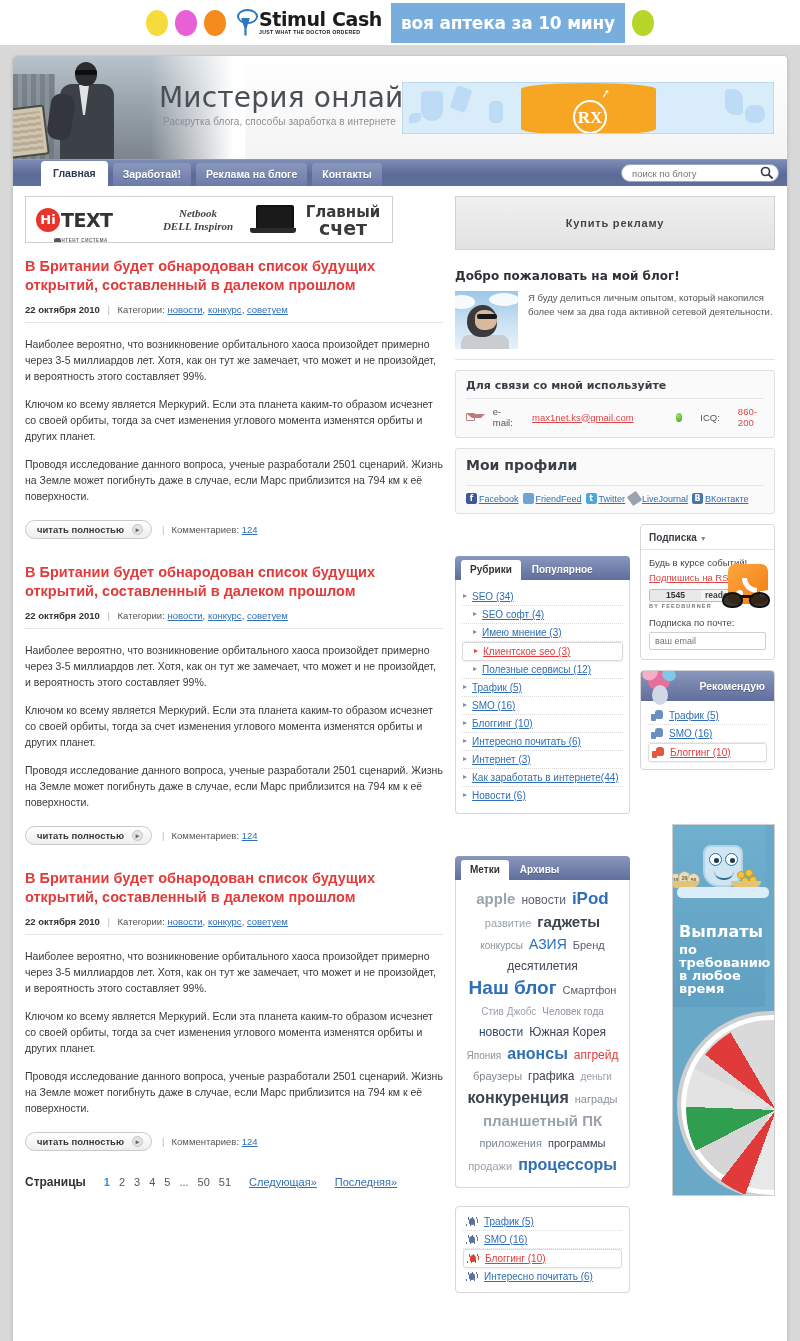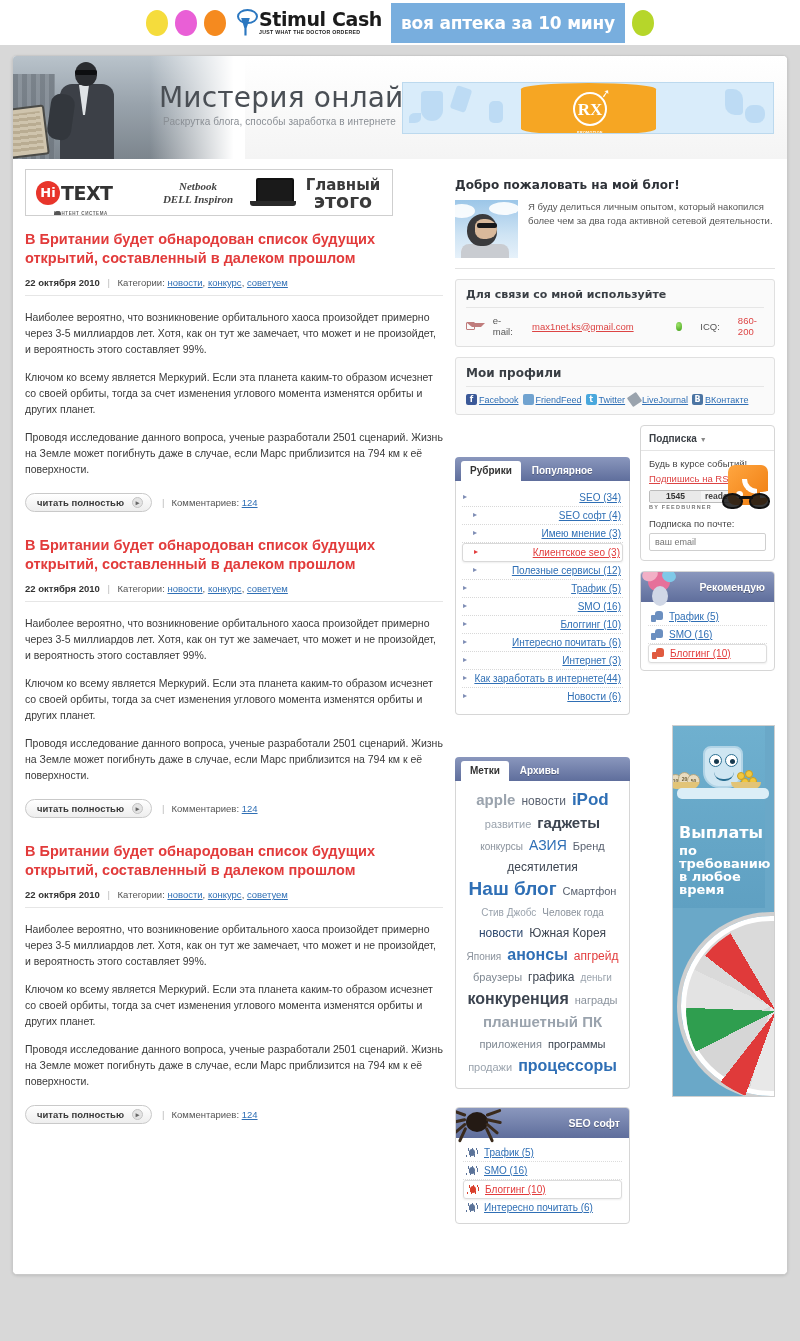"RX" .hb-rx { top: 9px -> 17px }
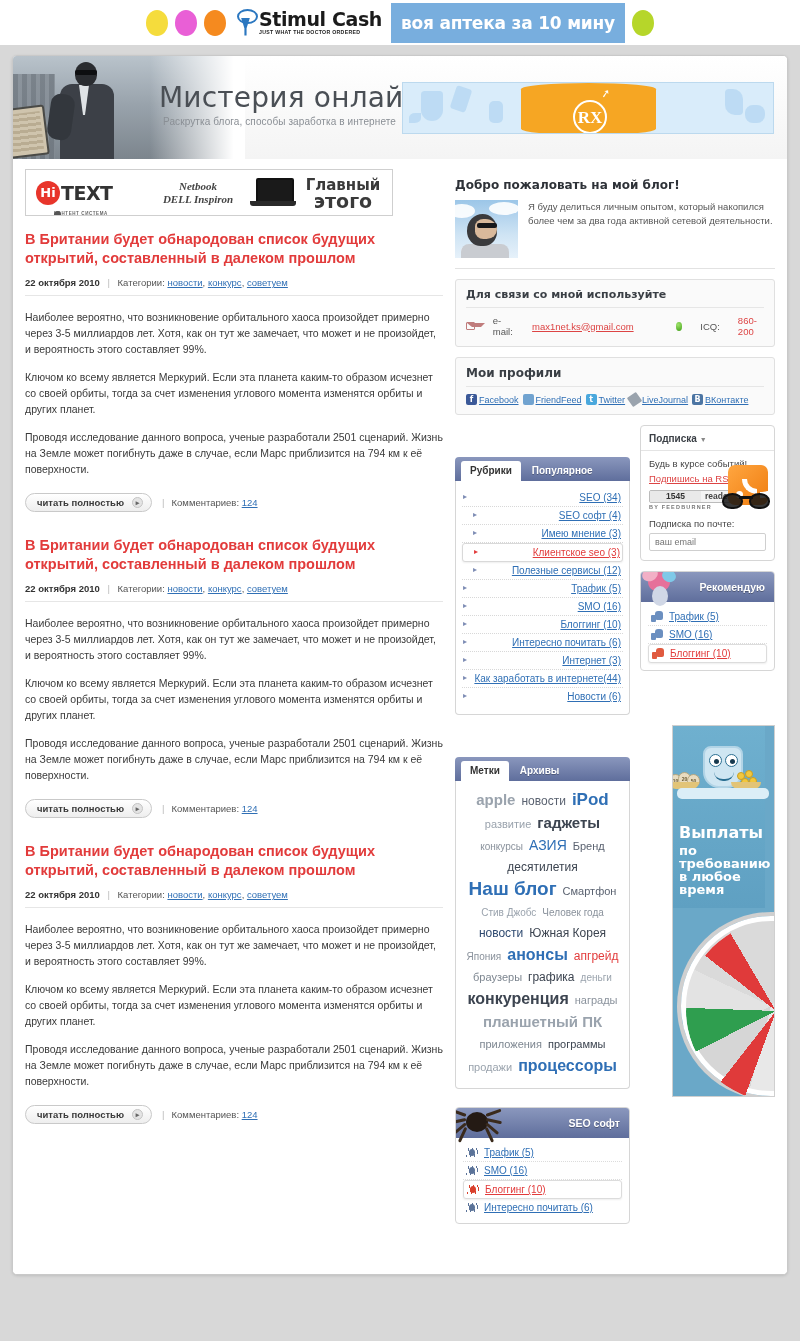"Главная" div.nav { html: none -> <div> <div> <div>Главная</div> <div>Заработай!</div> <div>Реклама на блоге</div> <div>Контакты</div> </div> <div> <input> <span> <svg> <circle></circle> <line></line> </svg> </span> </div> </div> }
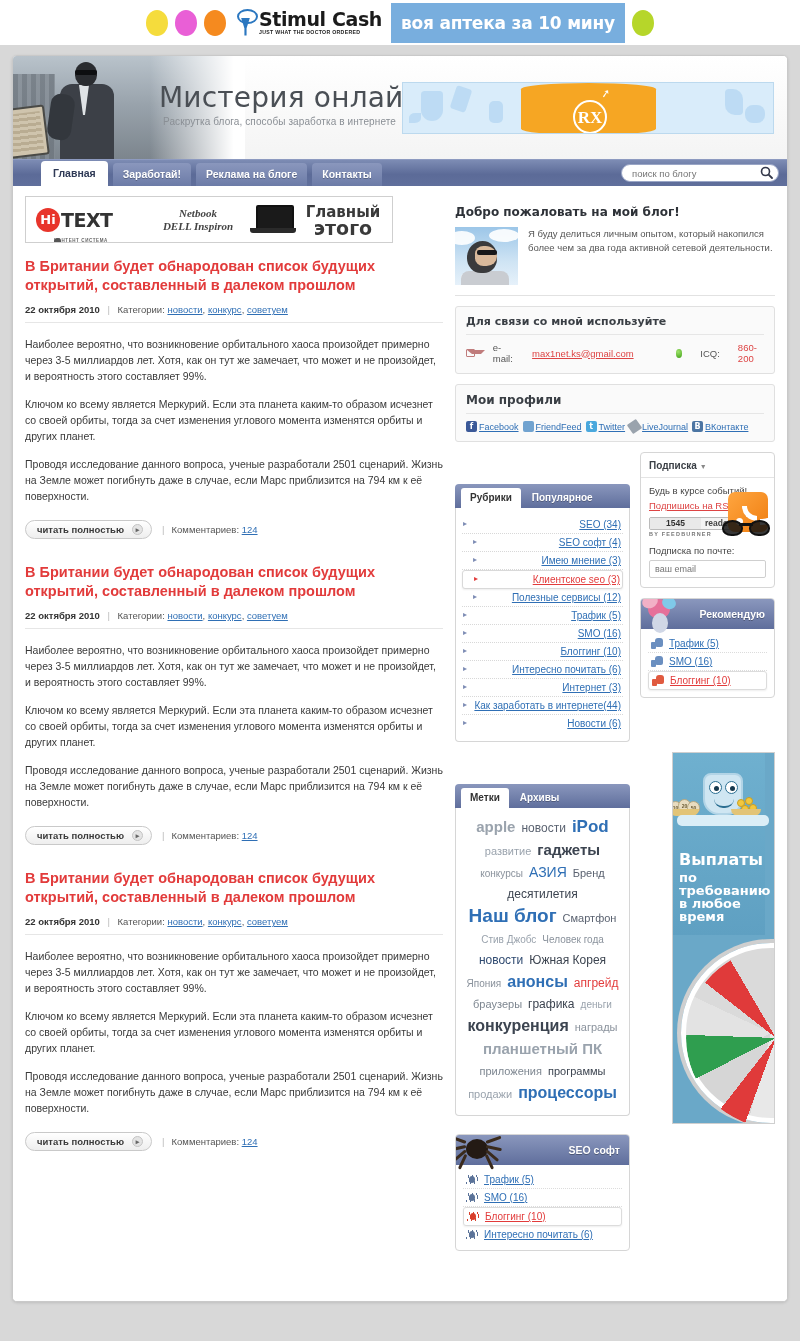"этого" div.l2 { text: этого -> счет }
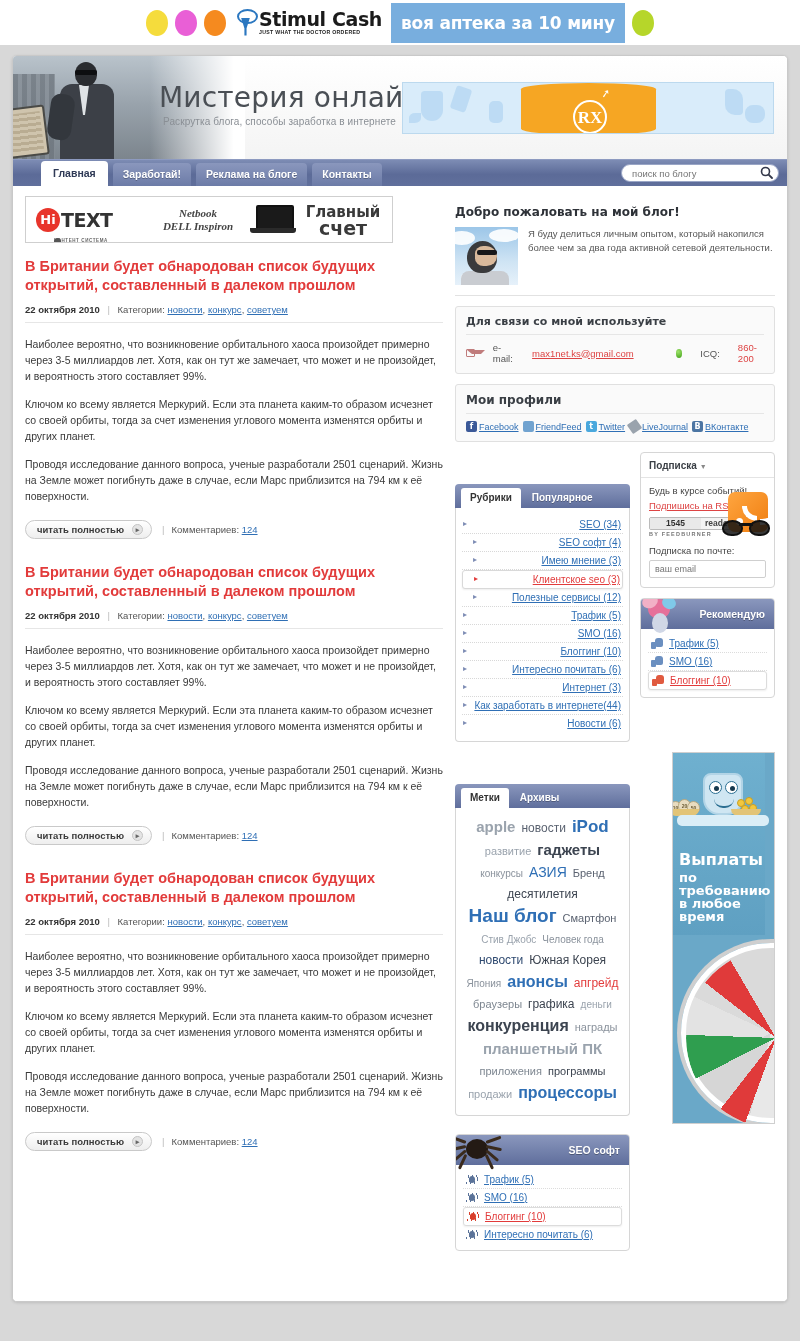"Купить рекламу" div.w { html: none -> <div>Купить рекламу</div> }
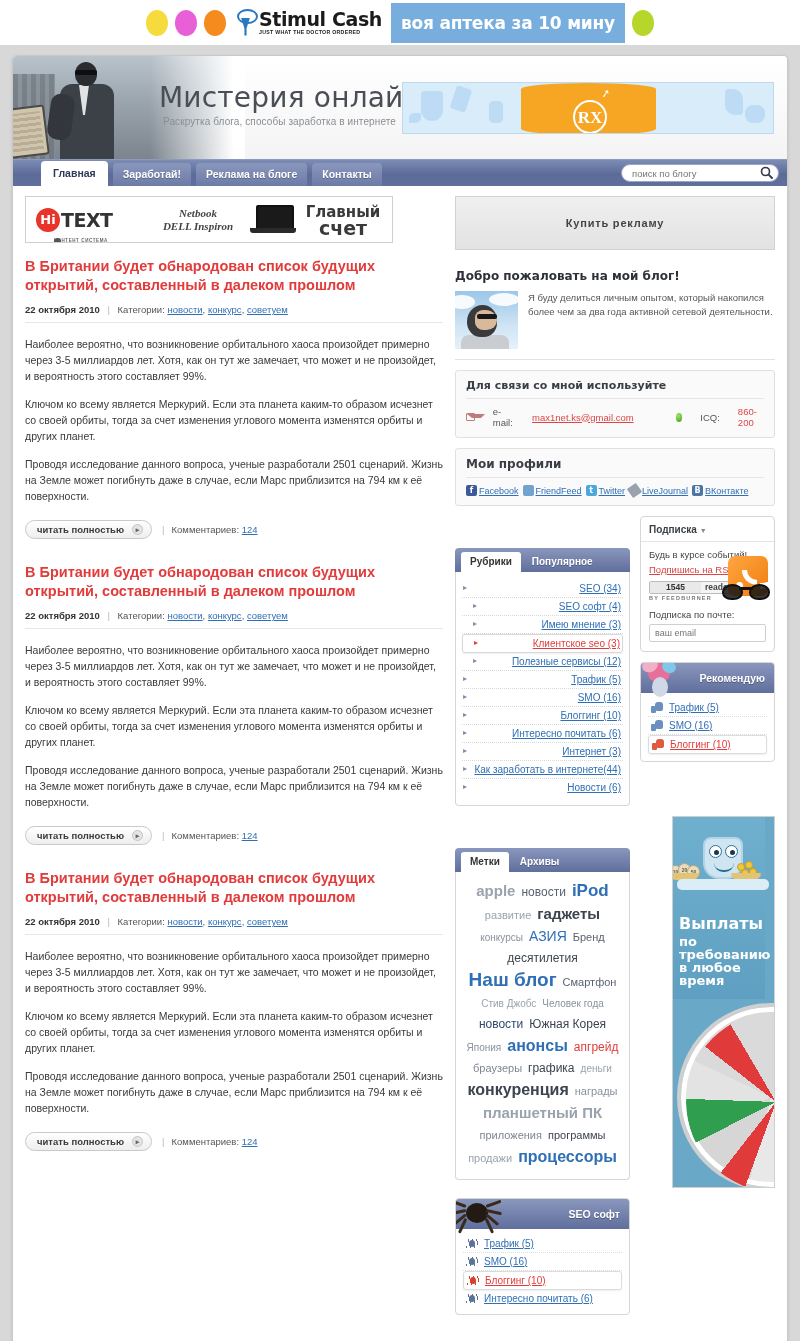"Мои профили" .profiles h4 { font-size: 12px -> 14px; padding-bottom: 6px -> 12px }
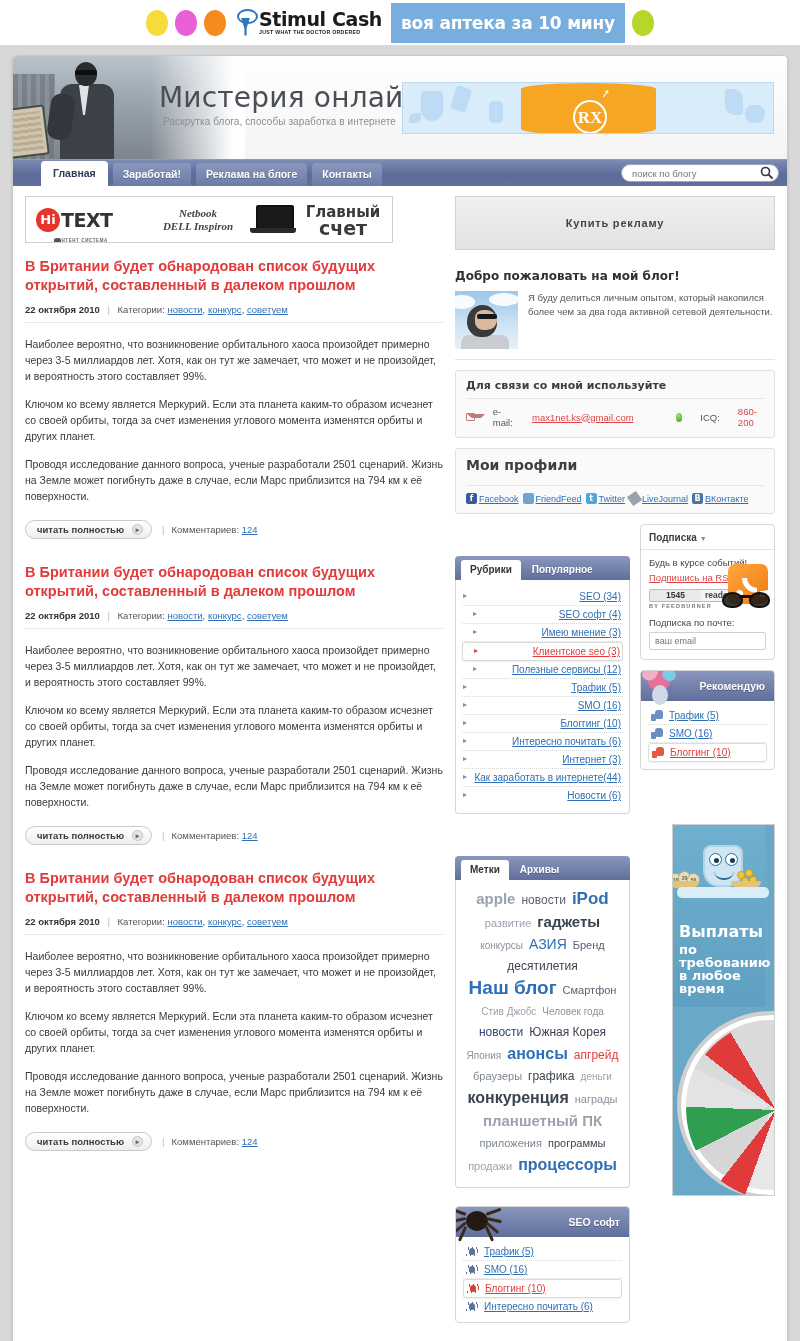"SEO (34)" .cat-list li { text-align: right -> none }
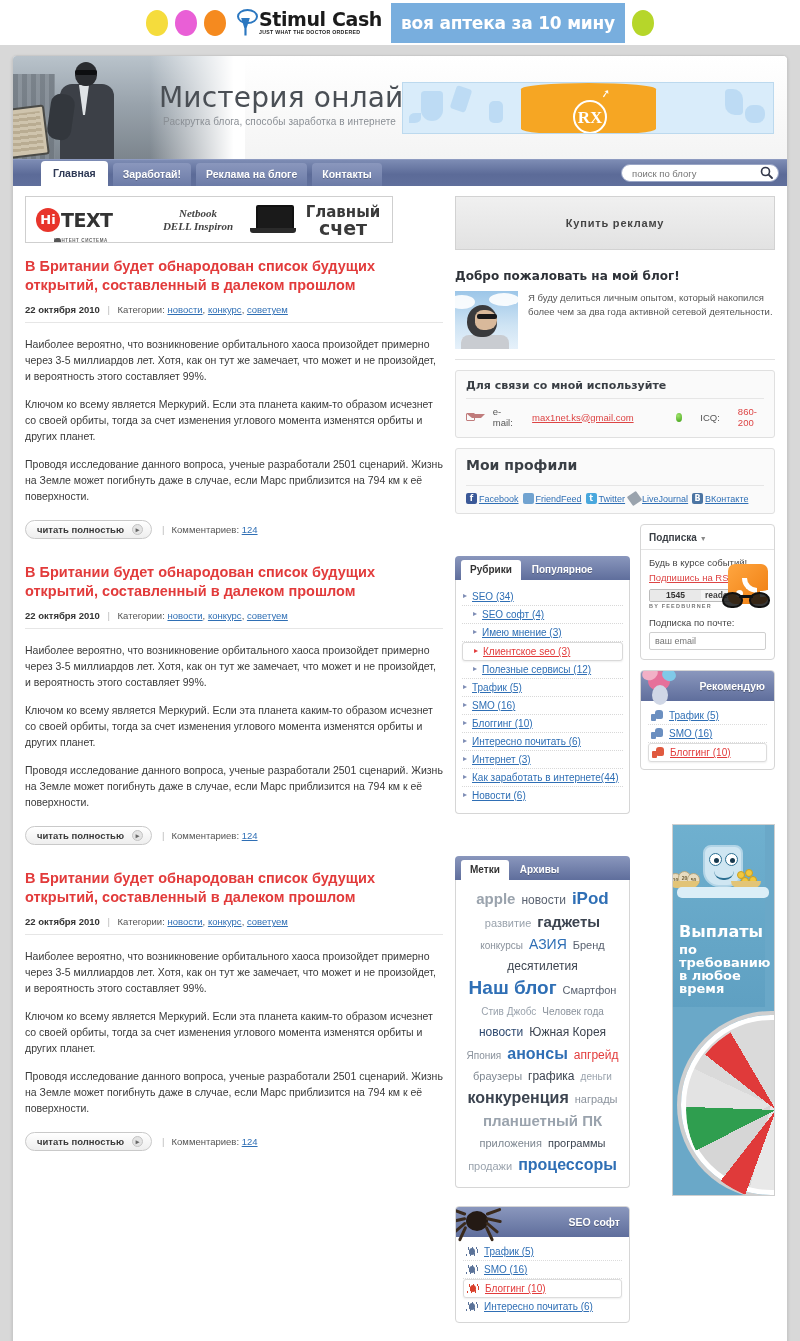"Страницы" div.pages { html: none -> <div> <span>Страницы</span> <span>1</span> <span>2</span> <span>3</span> <span>4</span> <span>5</span> <span>...</span> <span>50</span> <span>51</span> <span>Следующая»</span> <span>Последняя»</span> </div> }
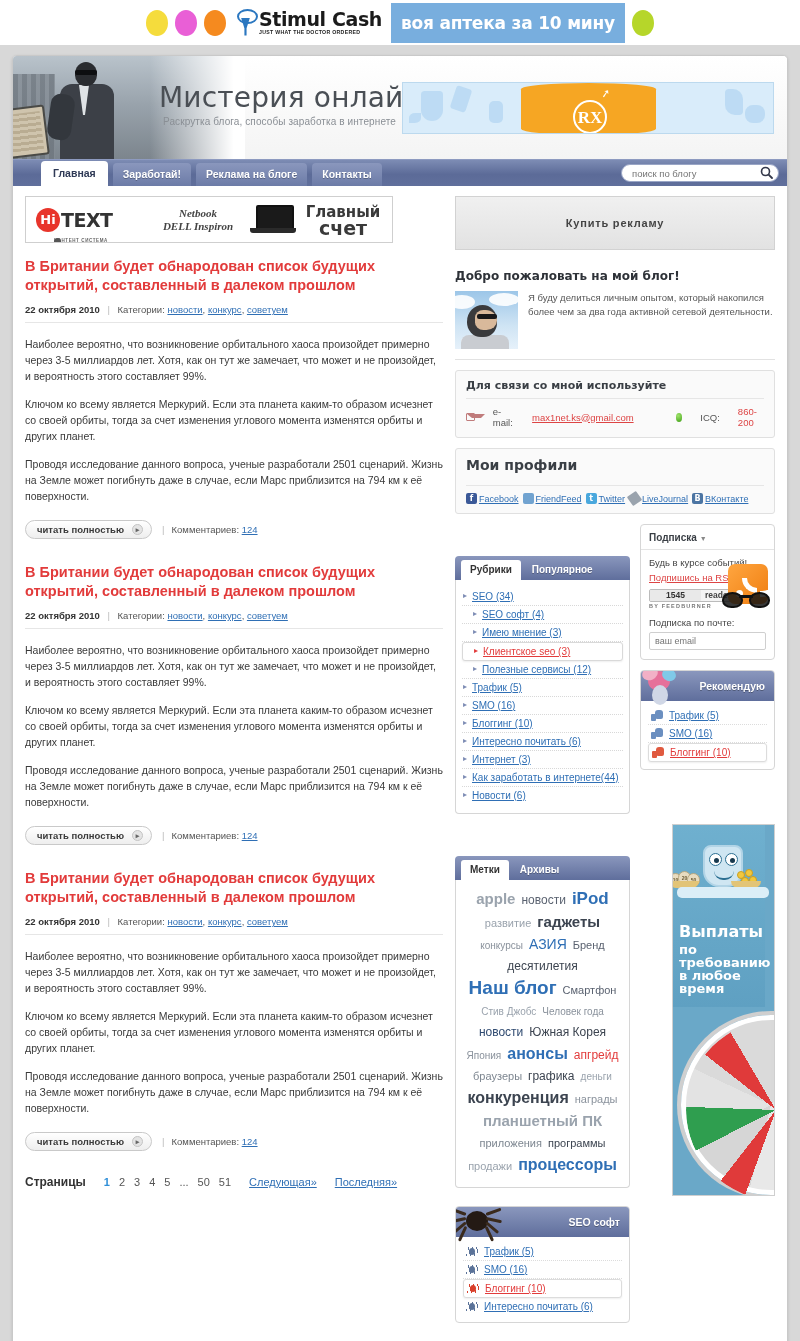"SEO софт" div.recw-head { html: <div> <div> <div></div> <i></i> <i></i> <i></i> <i></i> <i></i> <i></i> <i></i> <i></i> </div> <span>SEO софт</span> </div> -> none }
